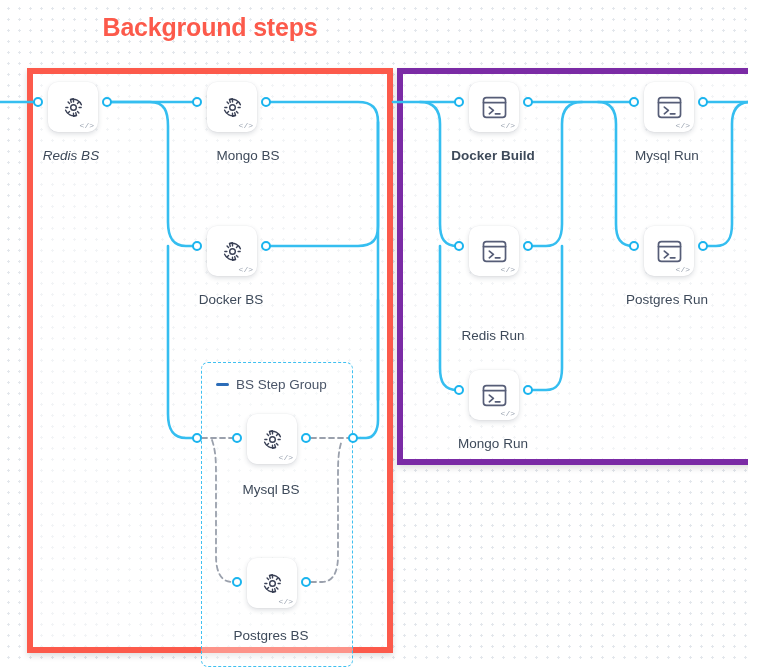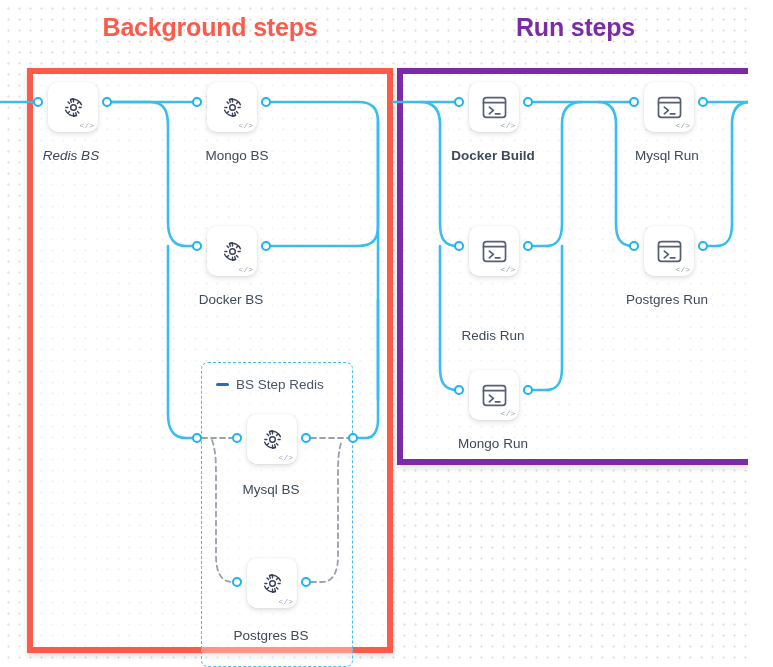"Run steps" div.region-title { html: <div>Run steps</div> -> none }
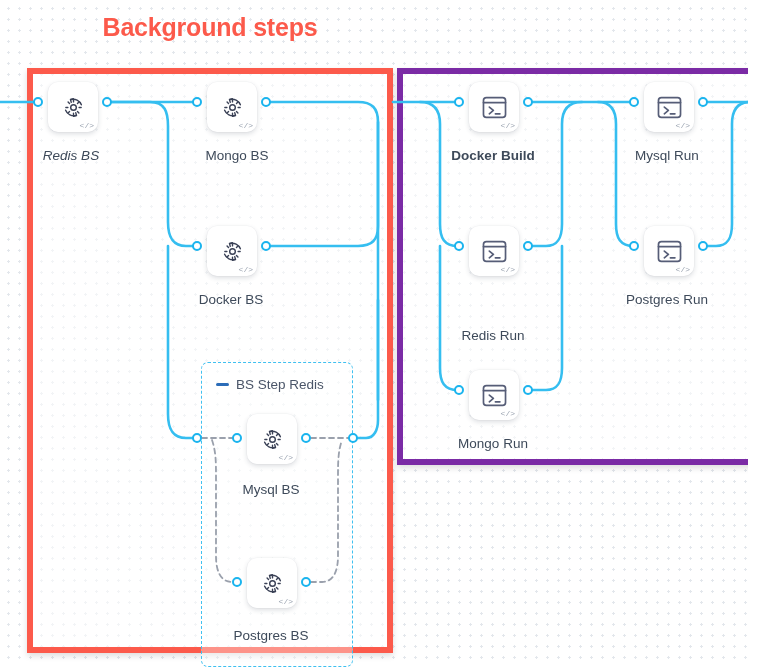"Mongo BS" div.node-label { left: 237px -> 248px }
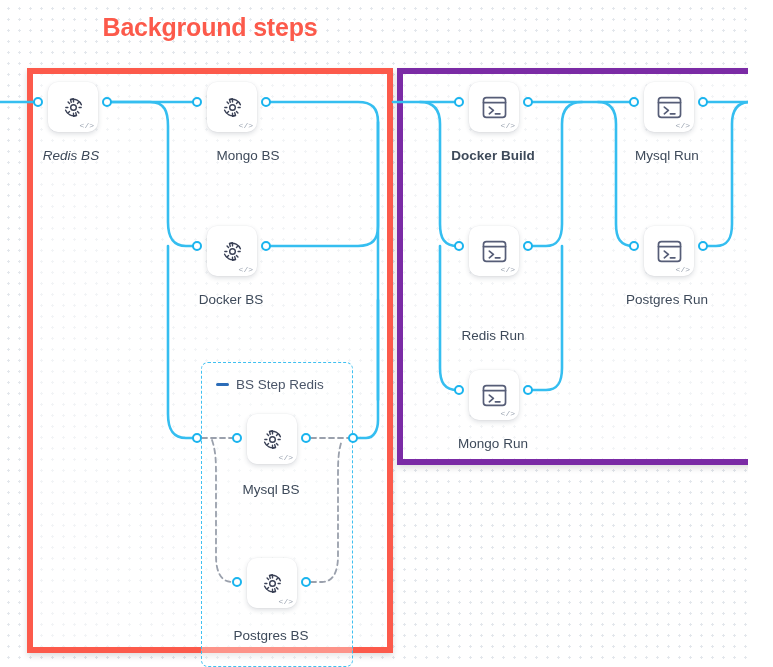"BS Step Redis" span { text: Redis -> Group }
